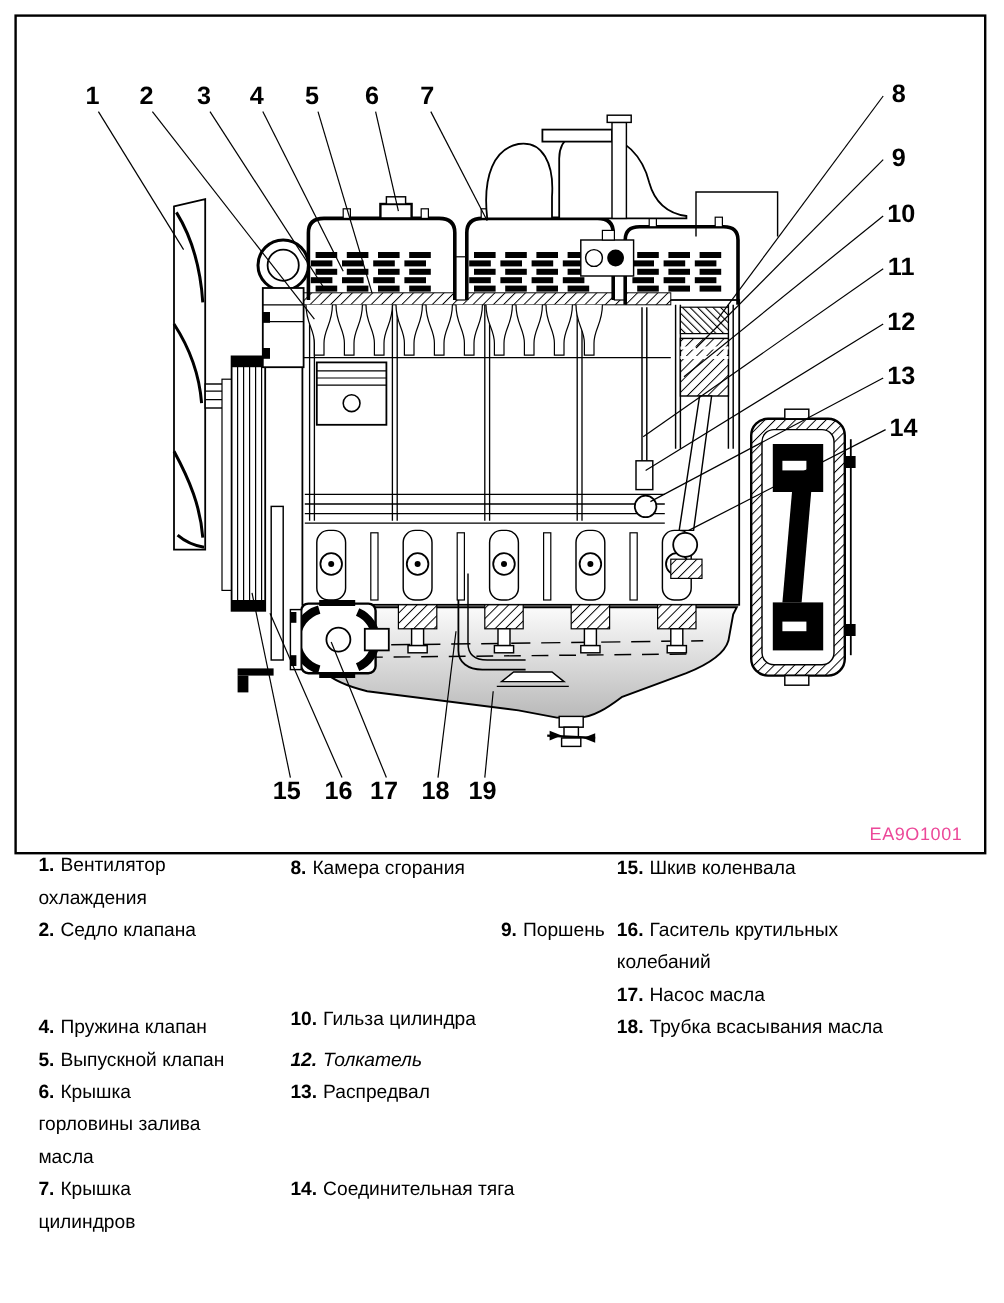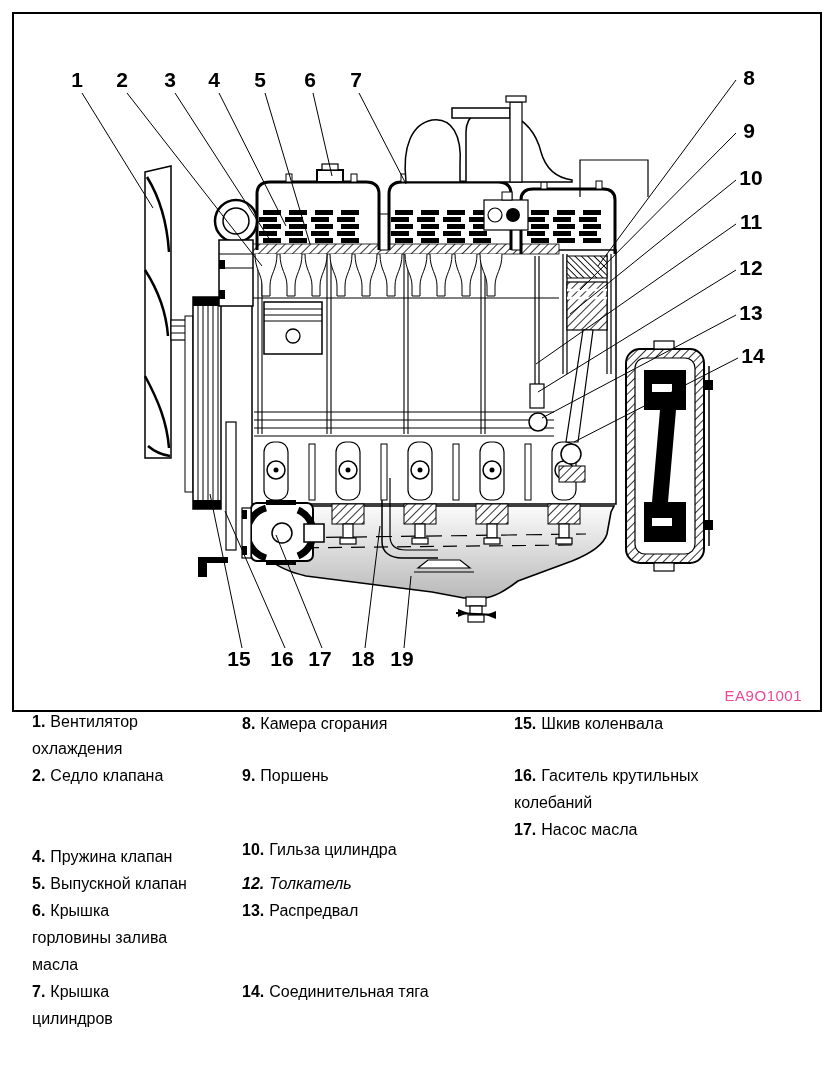"9. Поршень" div.legend-item { text-align: none -> right }
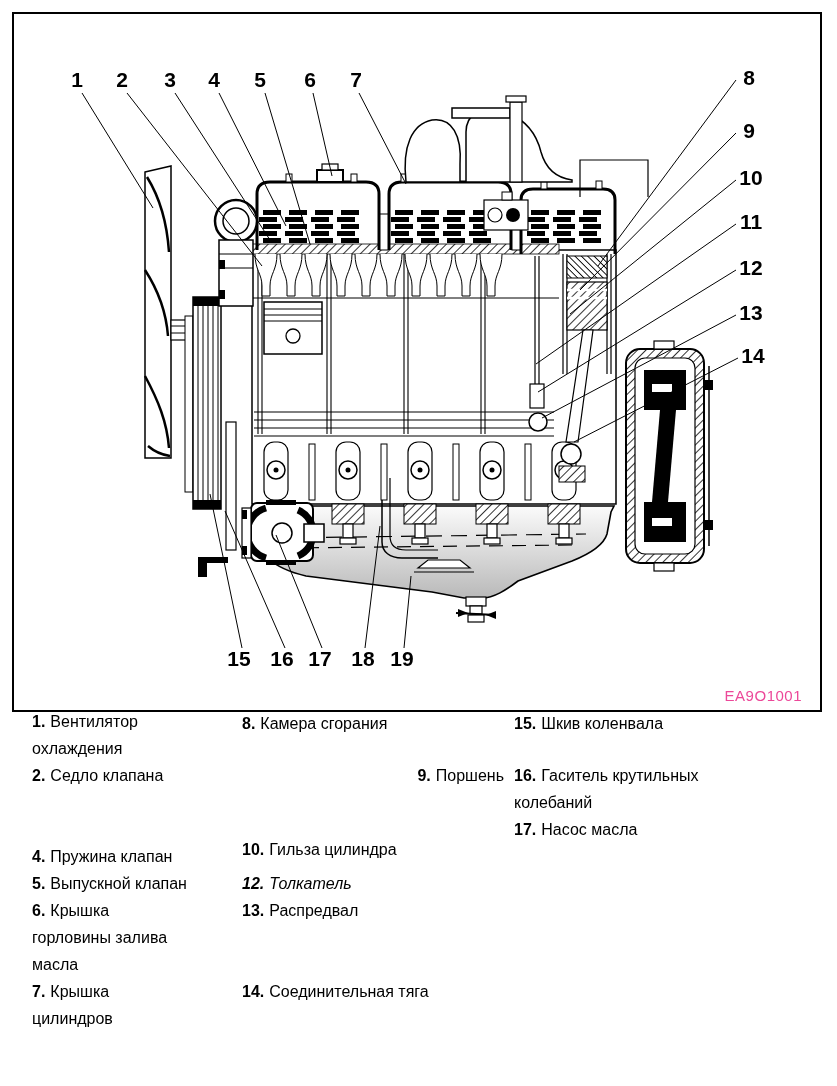"18. Трубка всасывания масла" div.legend-item { html: none -> <div><b>18.</b><span>Трубка всасывания масла</span></div> }
